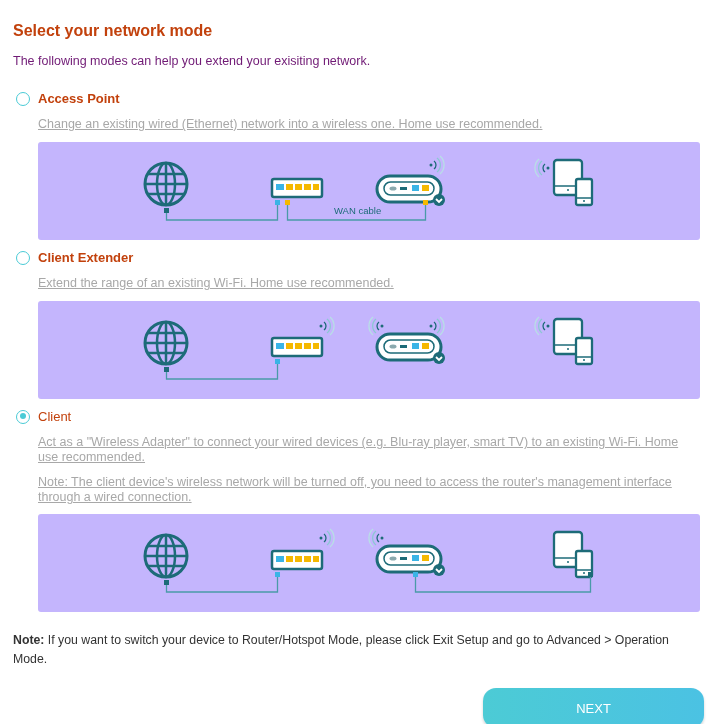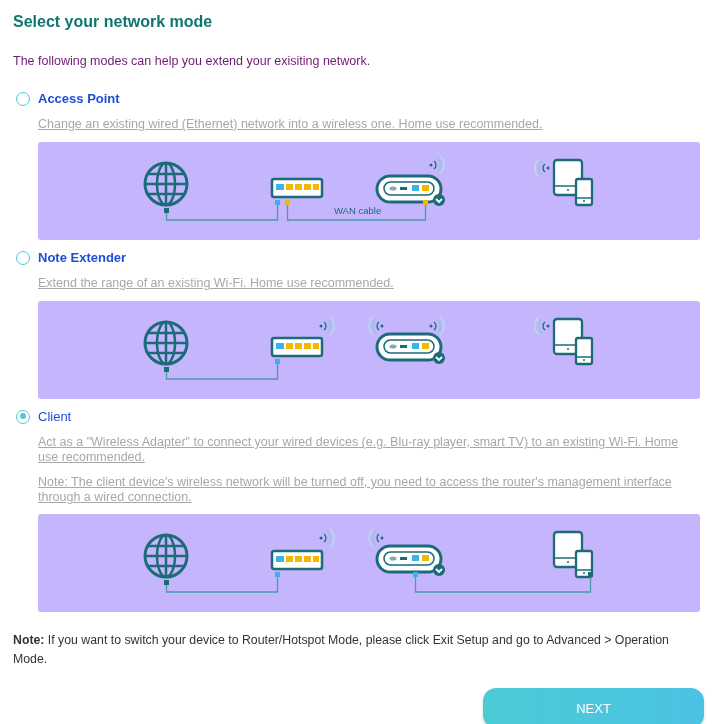"Select your network mode" .title { color: #0f766e -> #c2410c; top: 13px -> 22px }
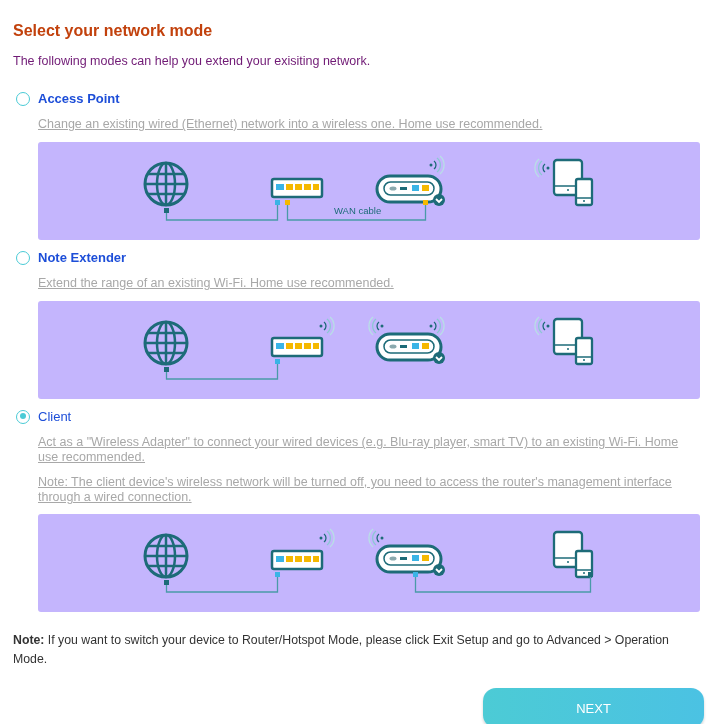"Access Point" .option-label { color: #1d4ed8 -> #c2410c }
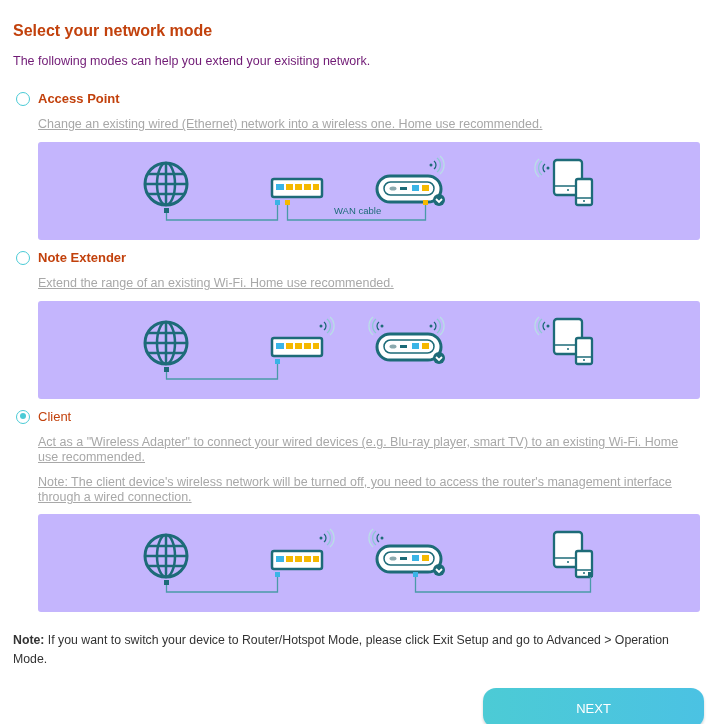"Note Extender" span.option-label { text: Note -> Client }
